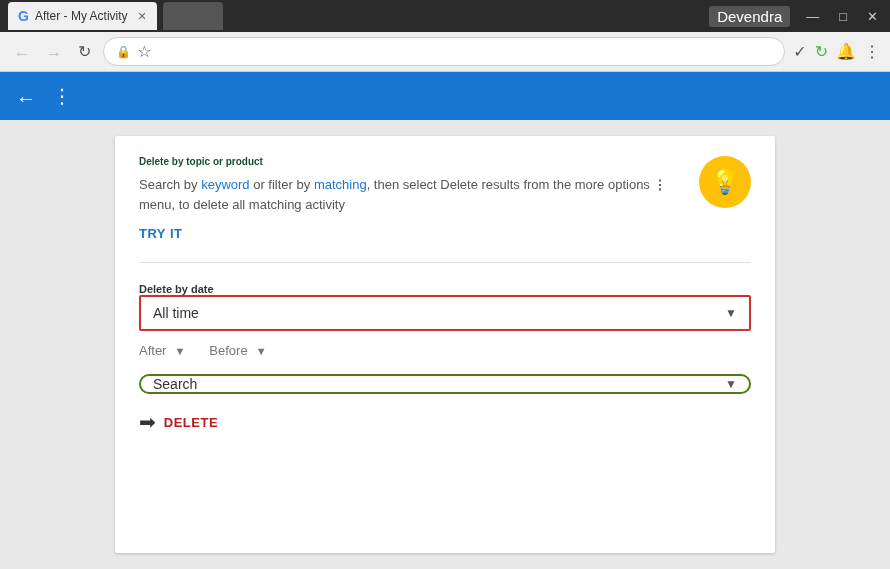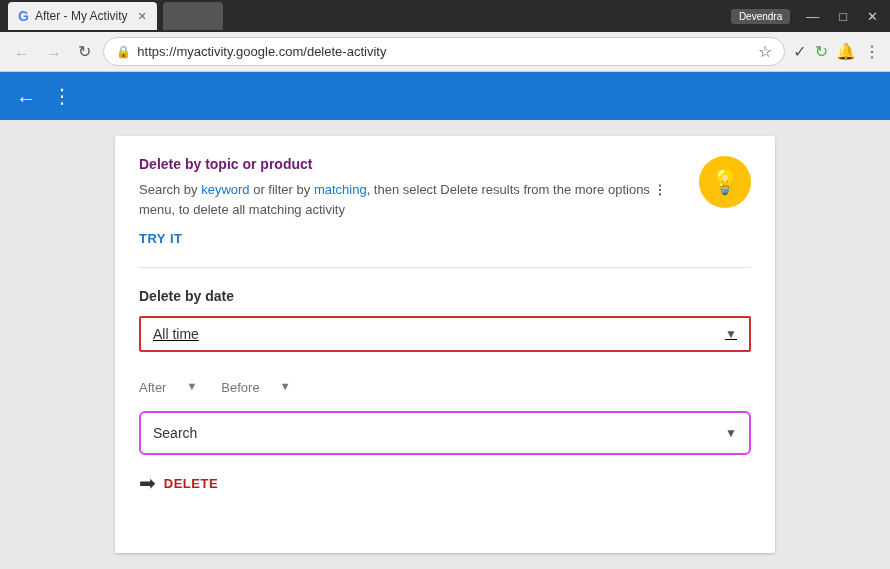"Devendra" .user-badge { font-size: 10px -> 15px }
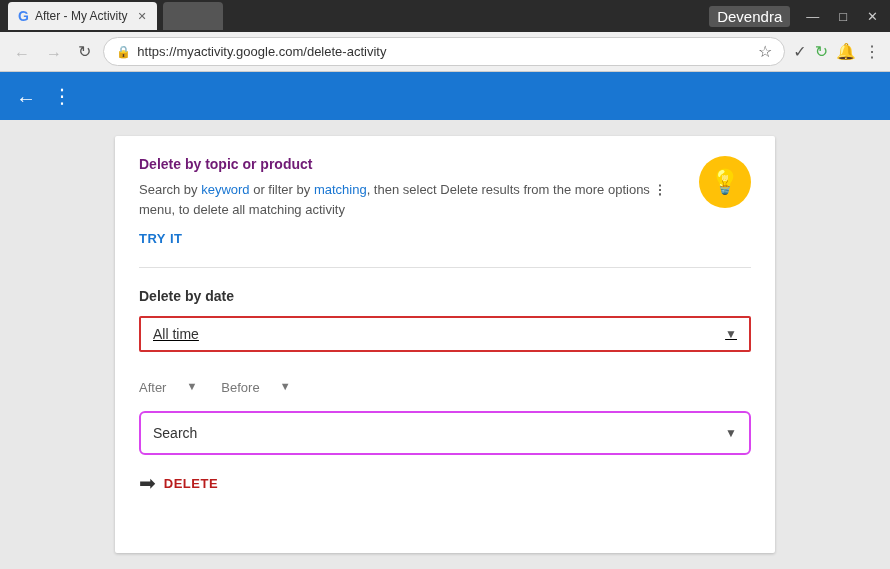"https://myactivity.google.com/delete-act" span.url-text { html: <span>https://myactivity.google.com/delete-activity</span> -> none }
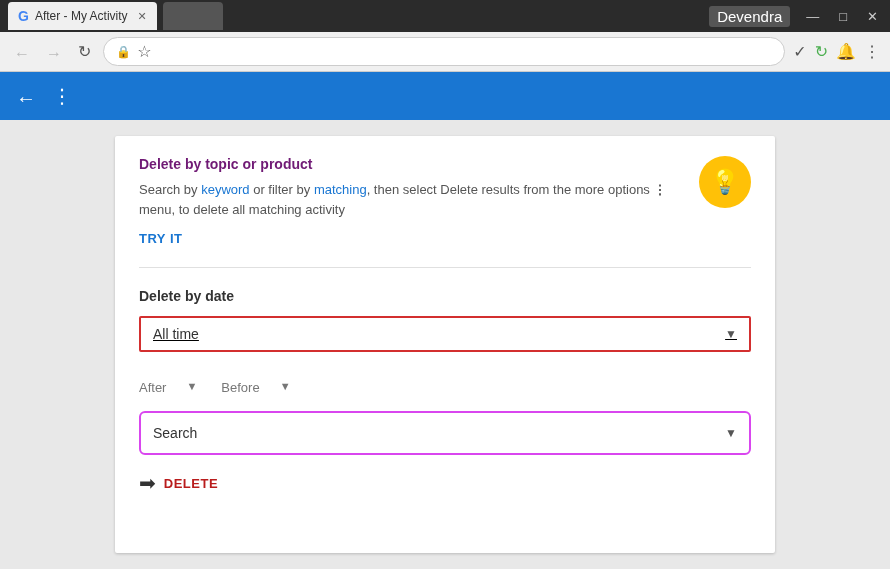"Delete by topic or product" .section-title { color: #701a75 -> #14532d; font-size: 14px -> 10px }
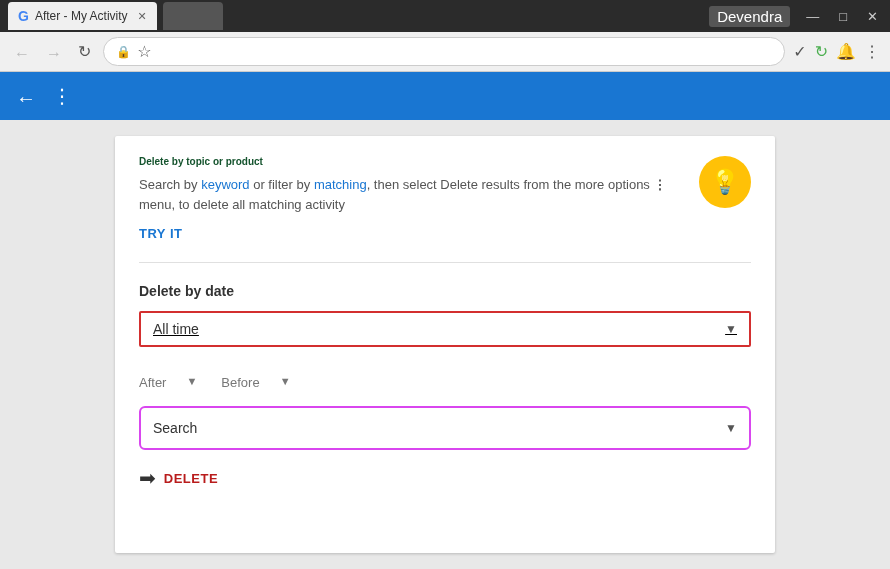"Delete by date" .date-title { font-size: 14px -> 11px; margin-bottom: 12px -> none }
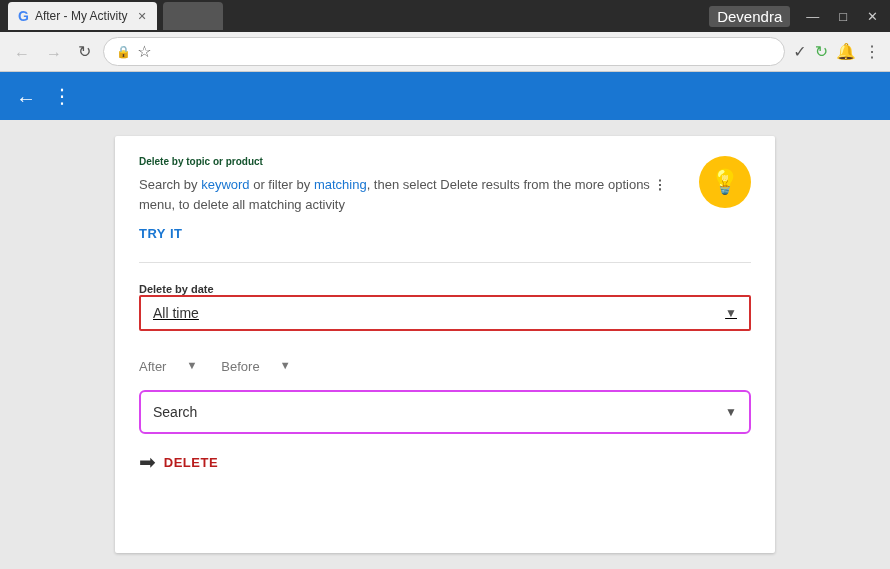"All time" div { margin-bottom: 28px -> 12px; text-decoration: underline -> none }
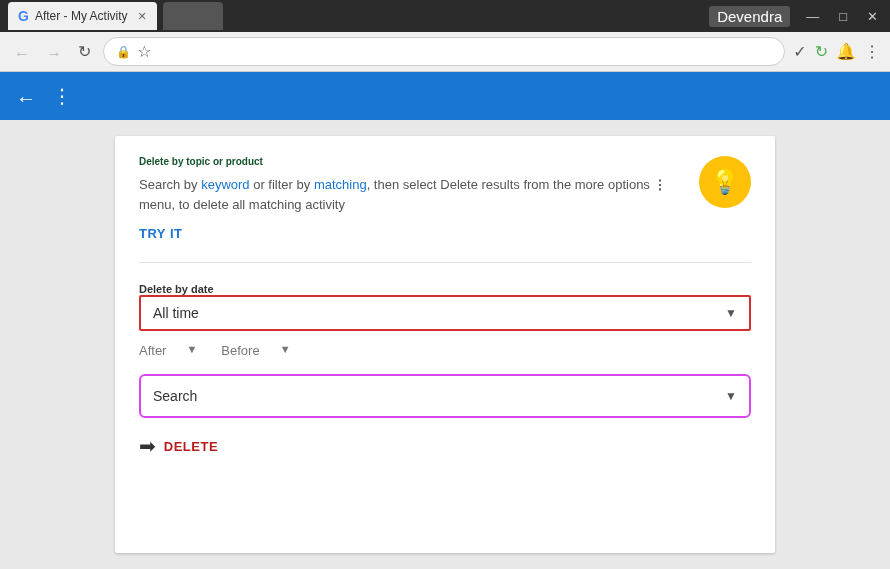"After" .date-range-item { align-items: flex-start -> center; gap: 20px -> 8px }
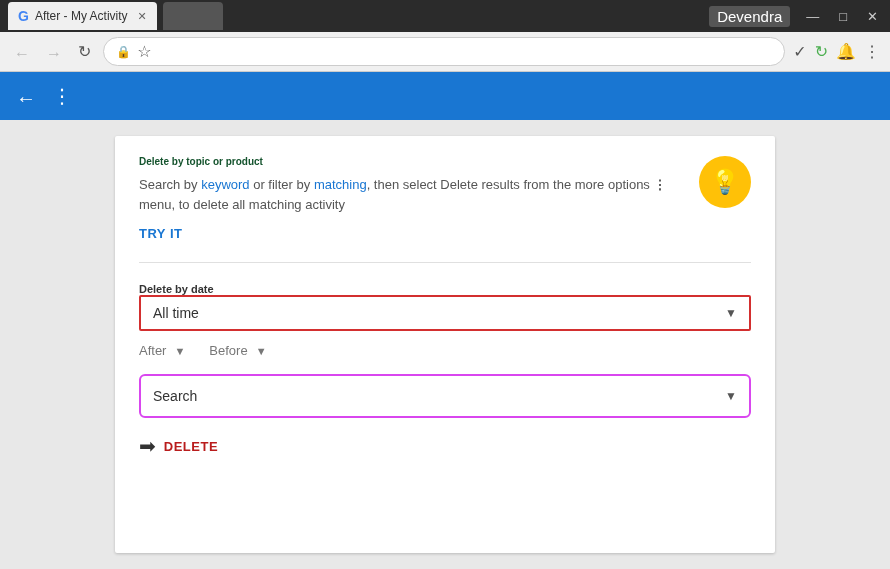"Search" .product-dropdown { border: 2px solid #d946ef -> 2px solid #4d7c0f; border-radius: 6px -> 12px; padding: 12px 12px -> 0 12px }
